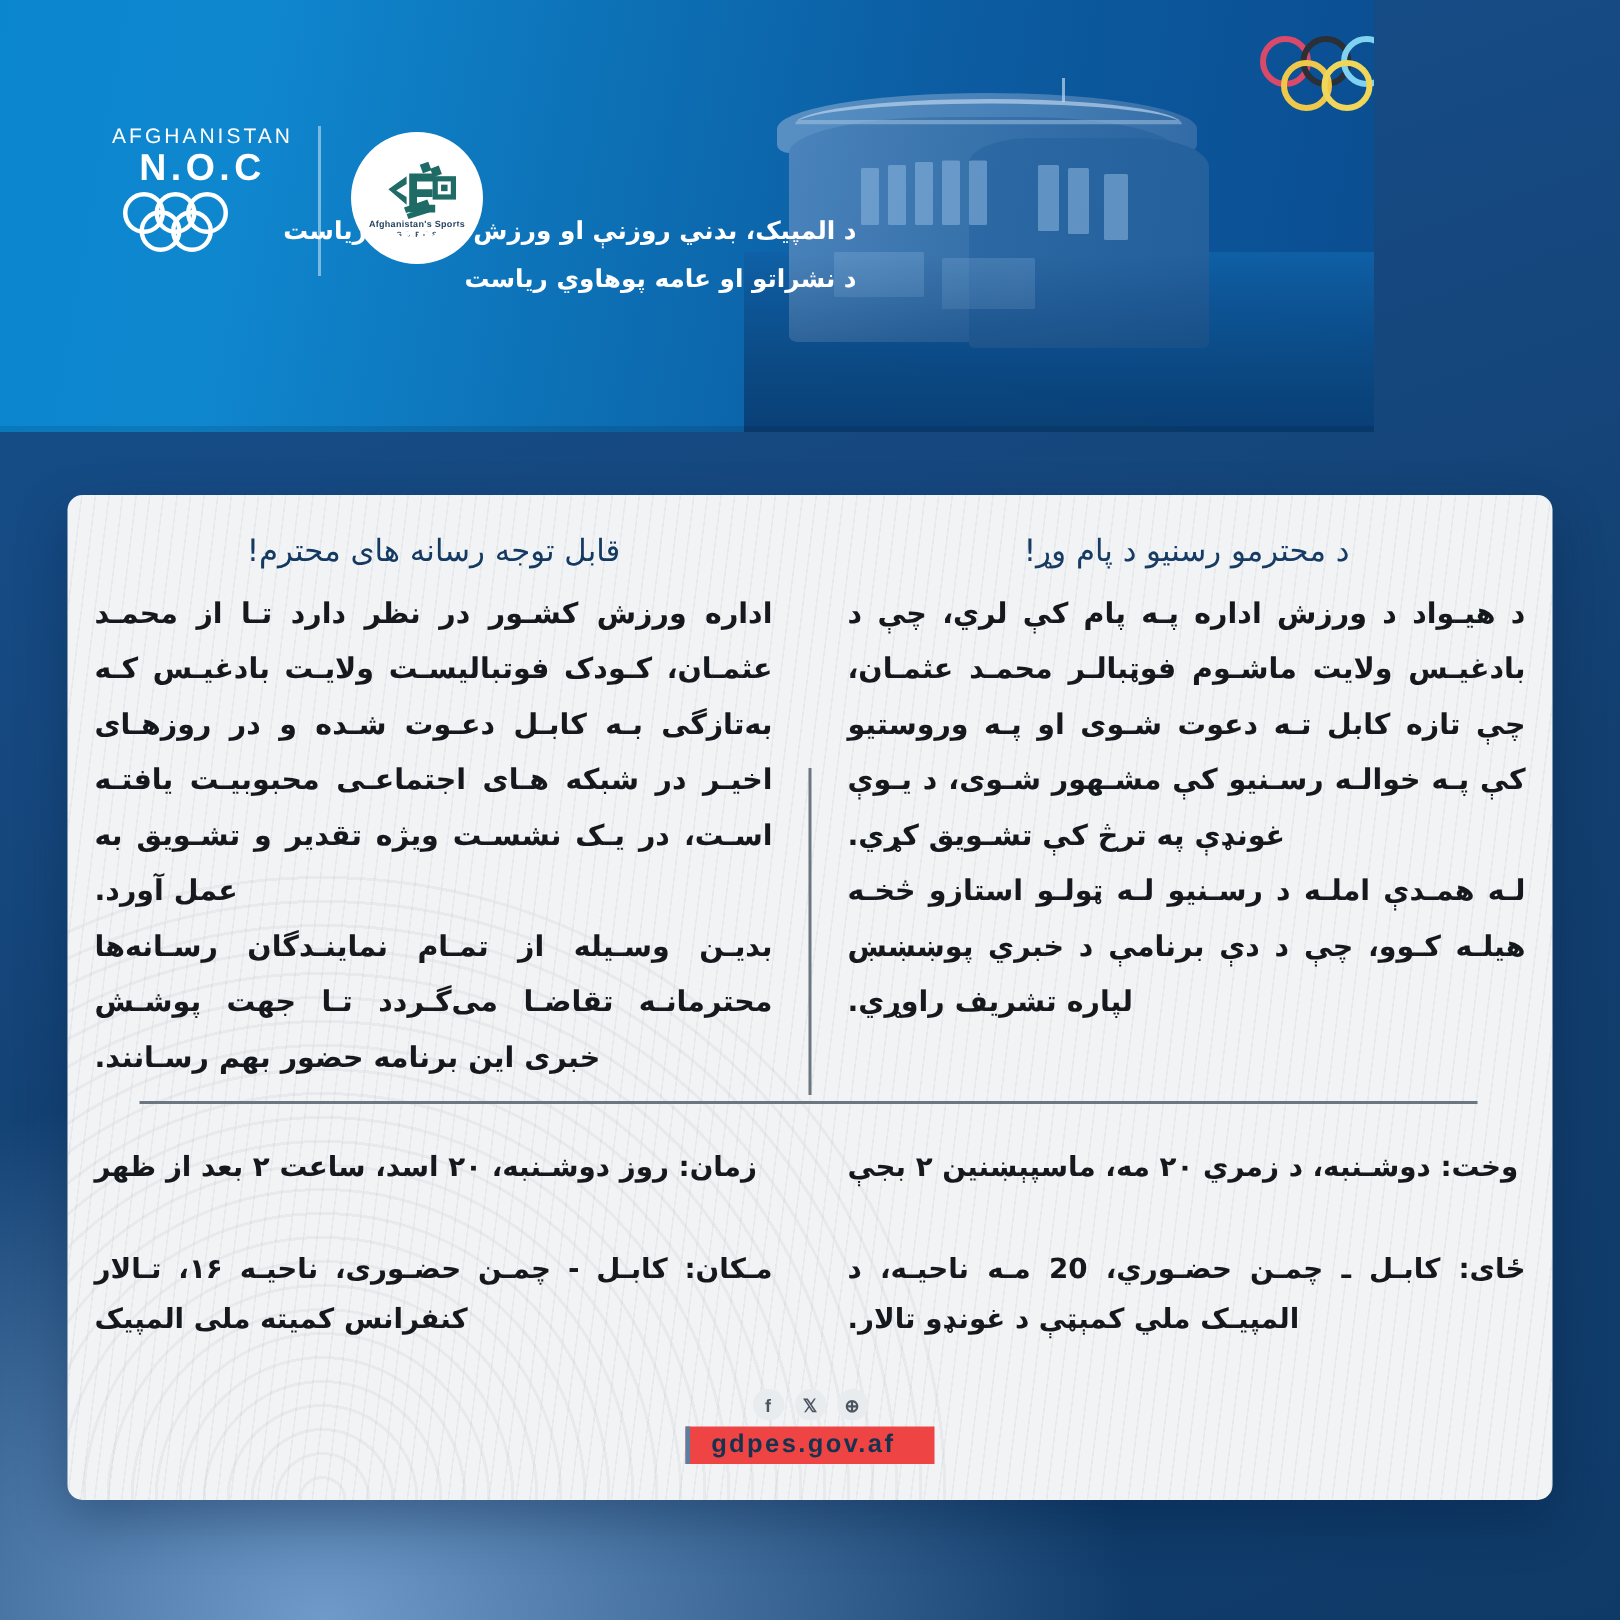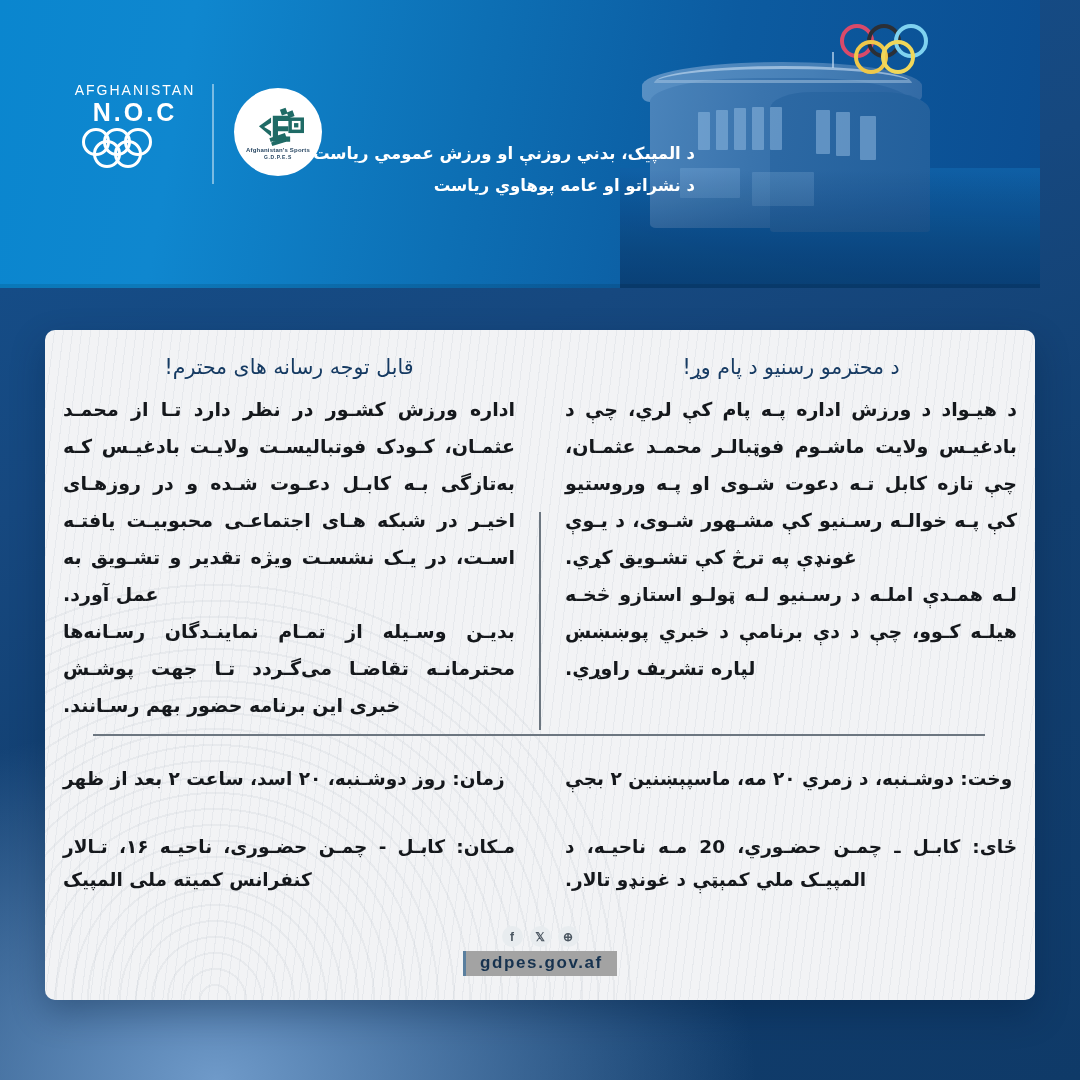"AFGHANISTAN" #header { width: 1040px -> 916px }
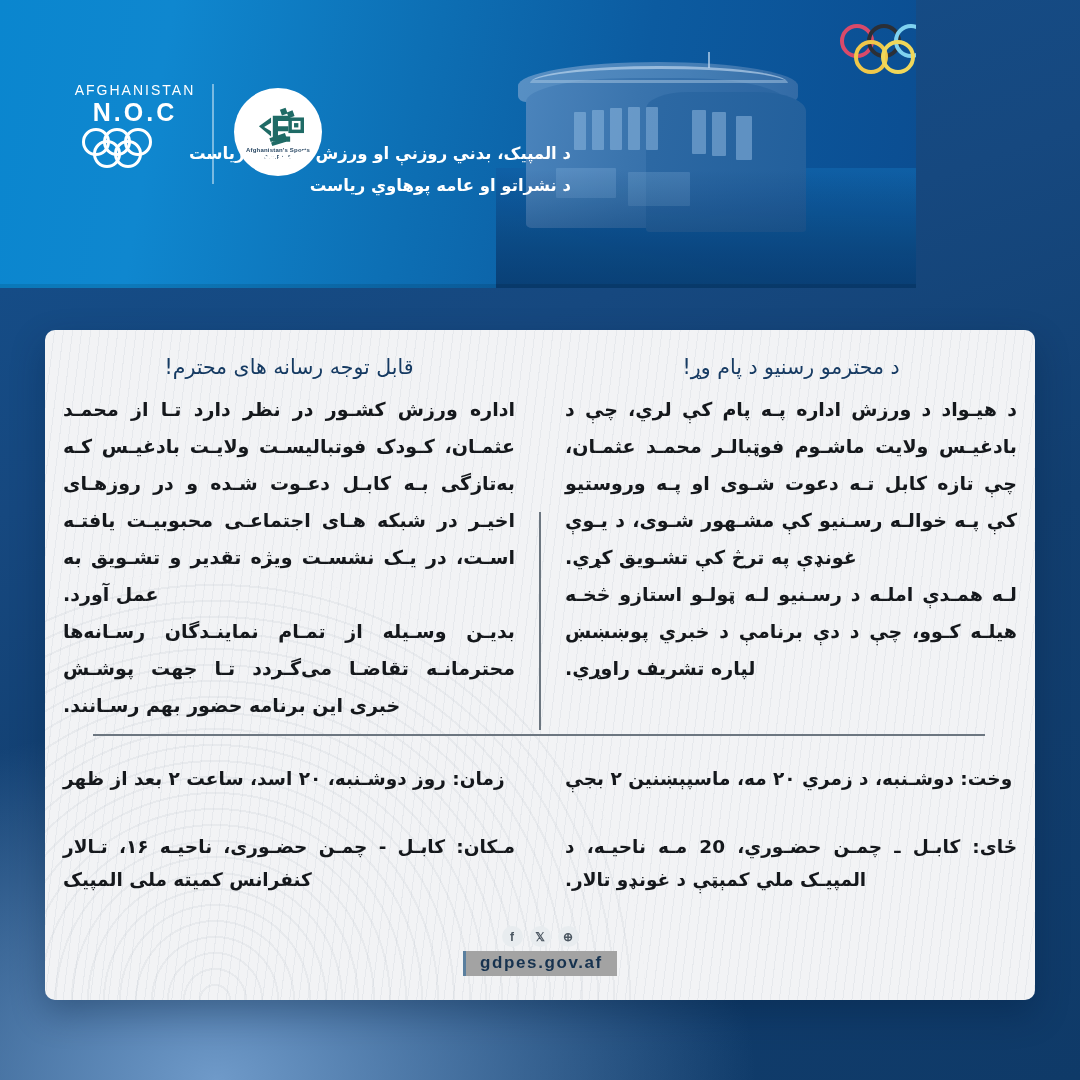"gdpes.gov.af" .site { background: #a3a3a3 -> #ef4444; padding: 2px 14px 3px 14px -> 2px 26px 3px 14px }
